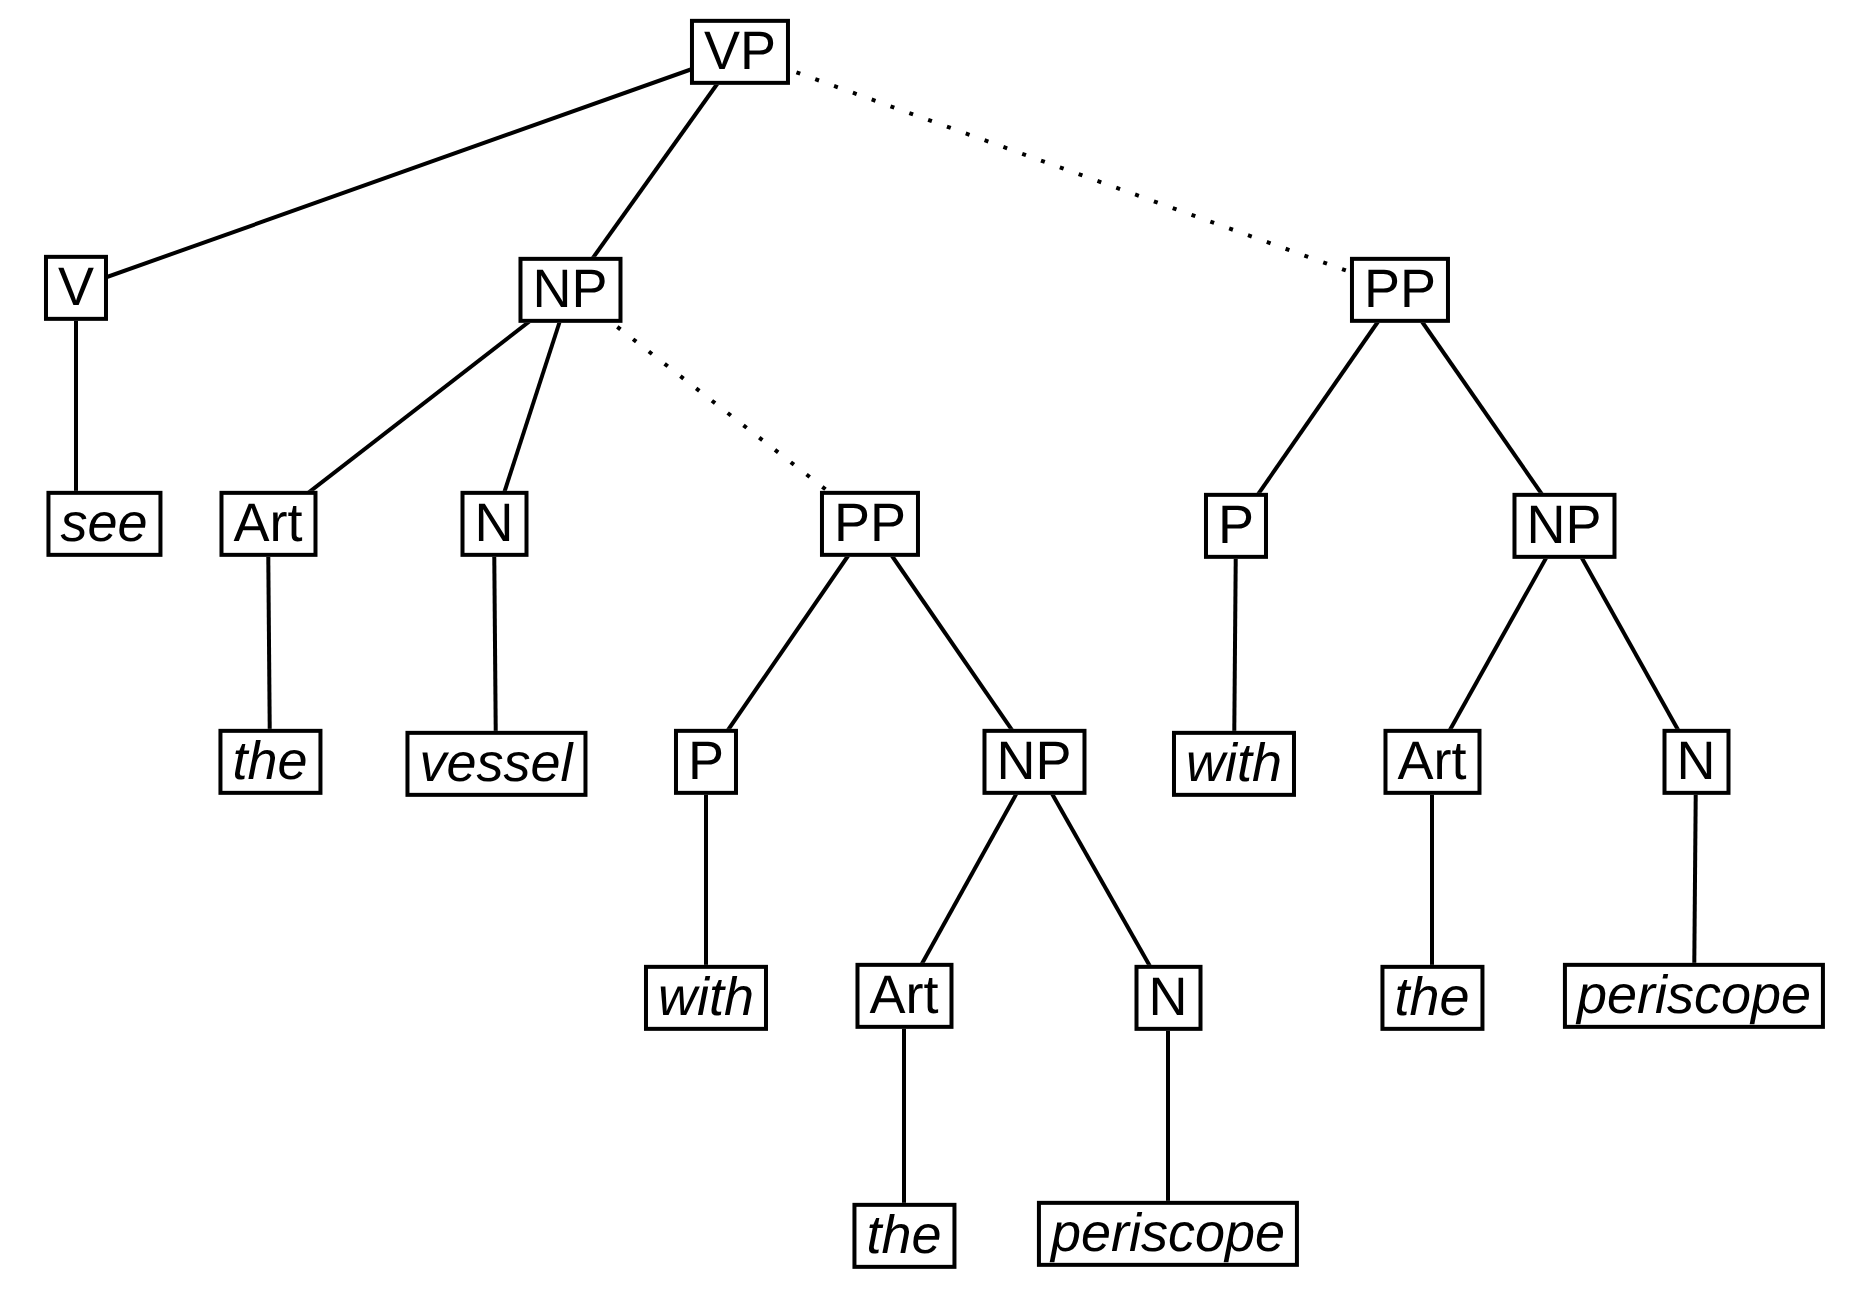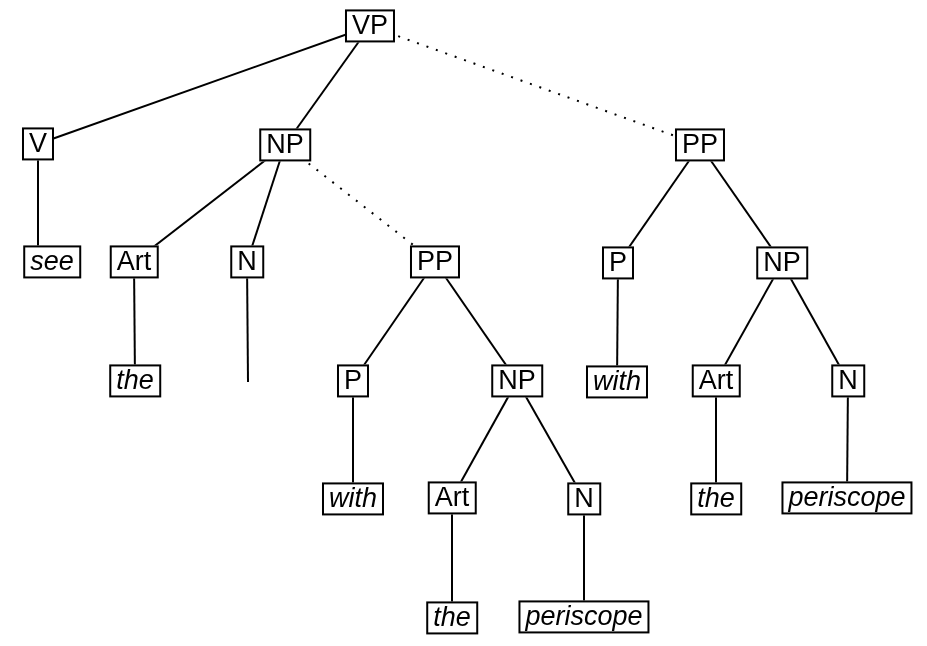"vessel" div.node { html: none -> <div>vessel</div> }
